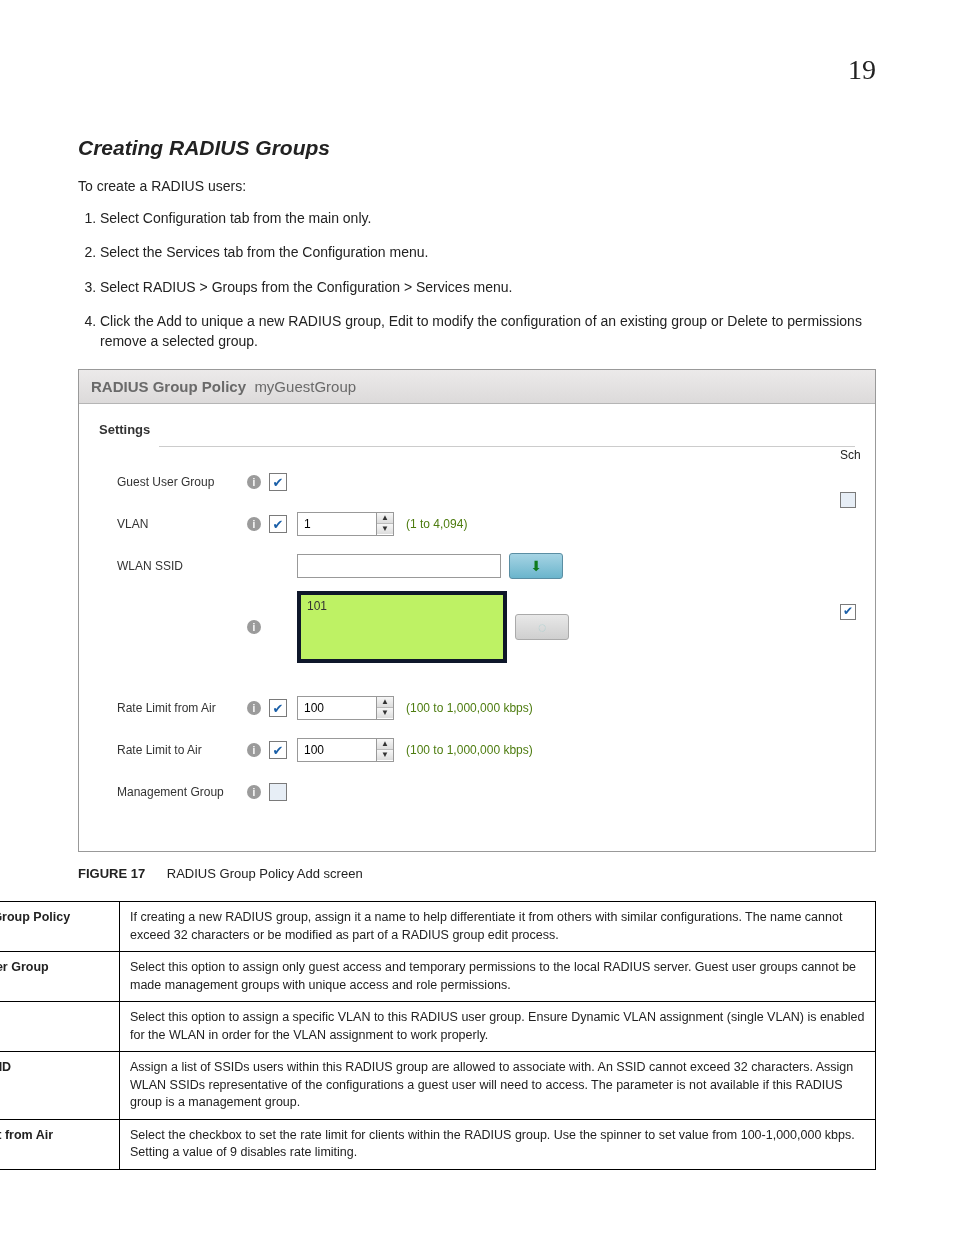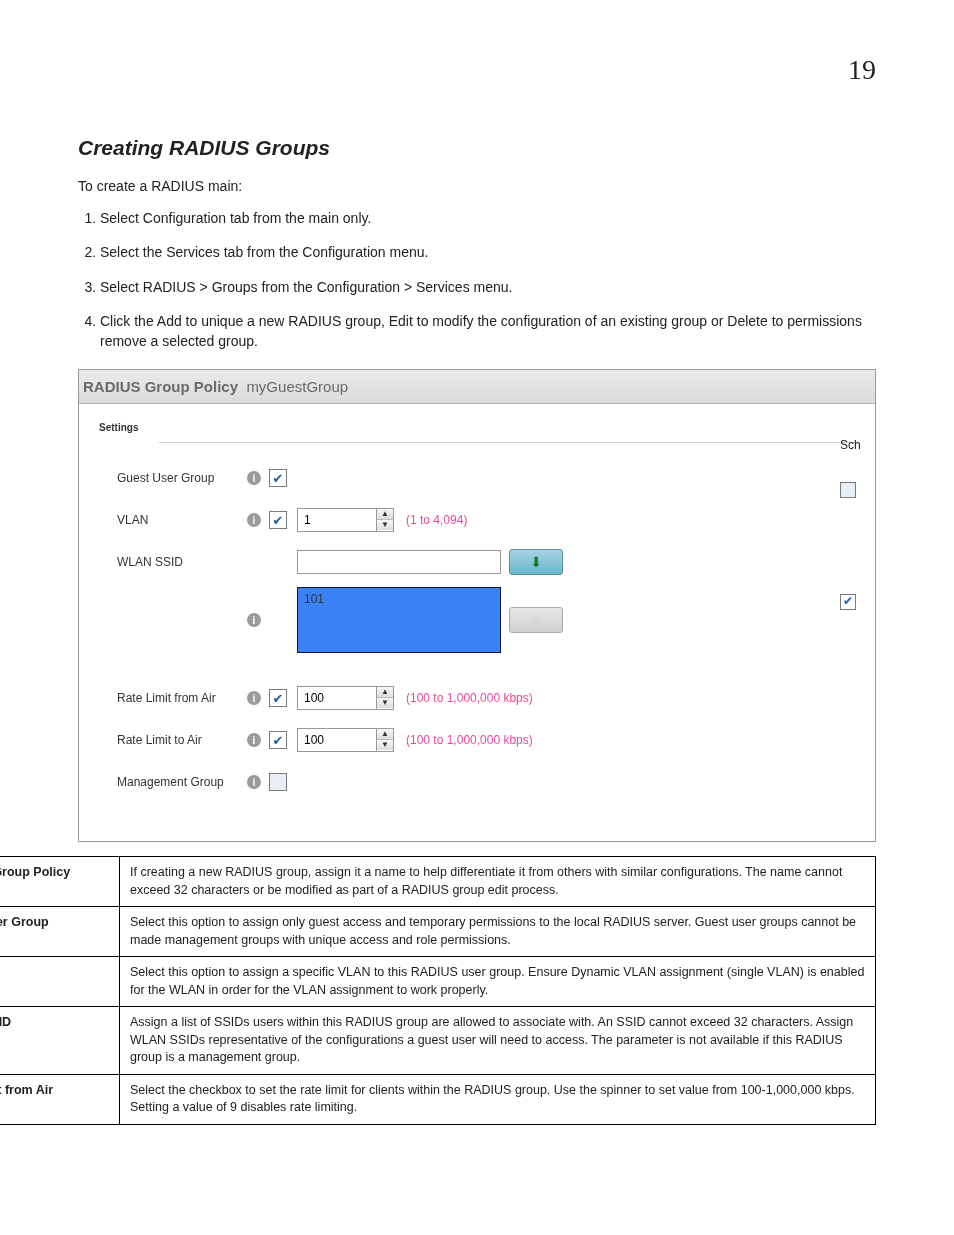"To create a RADIUS main:" p.intro { text: main -> users }
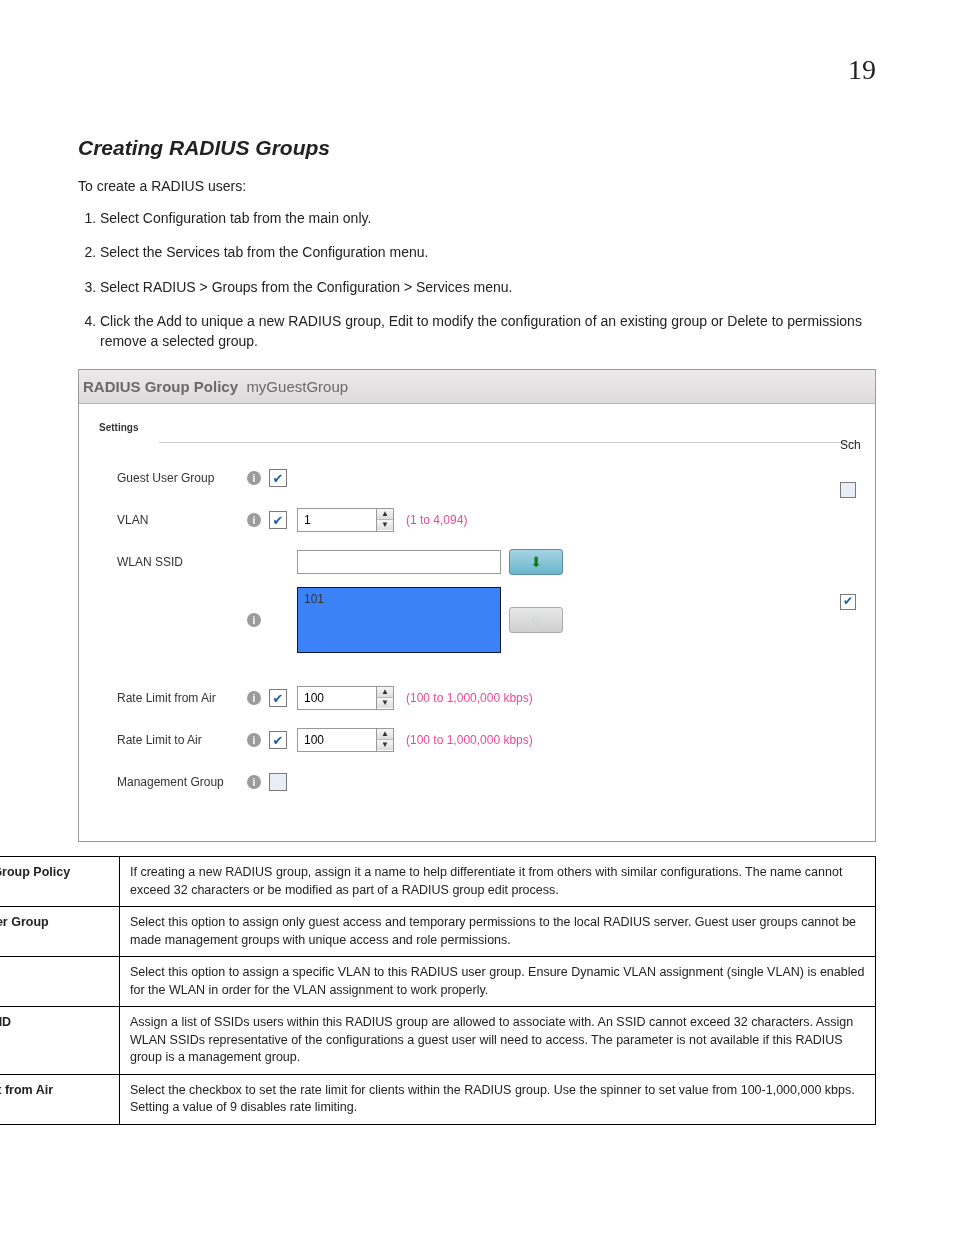"RADIUS Group Policy myGuestGroup" .panel-hd { padding: 8px 4px -> 8px 12px }
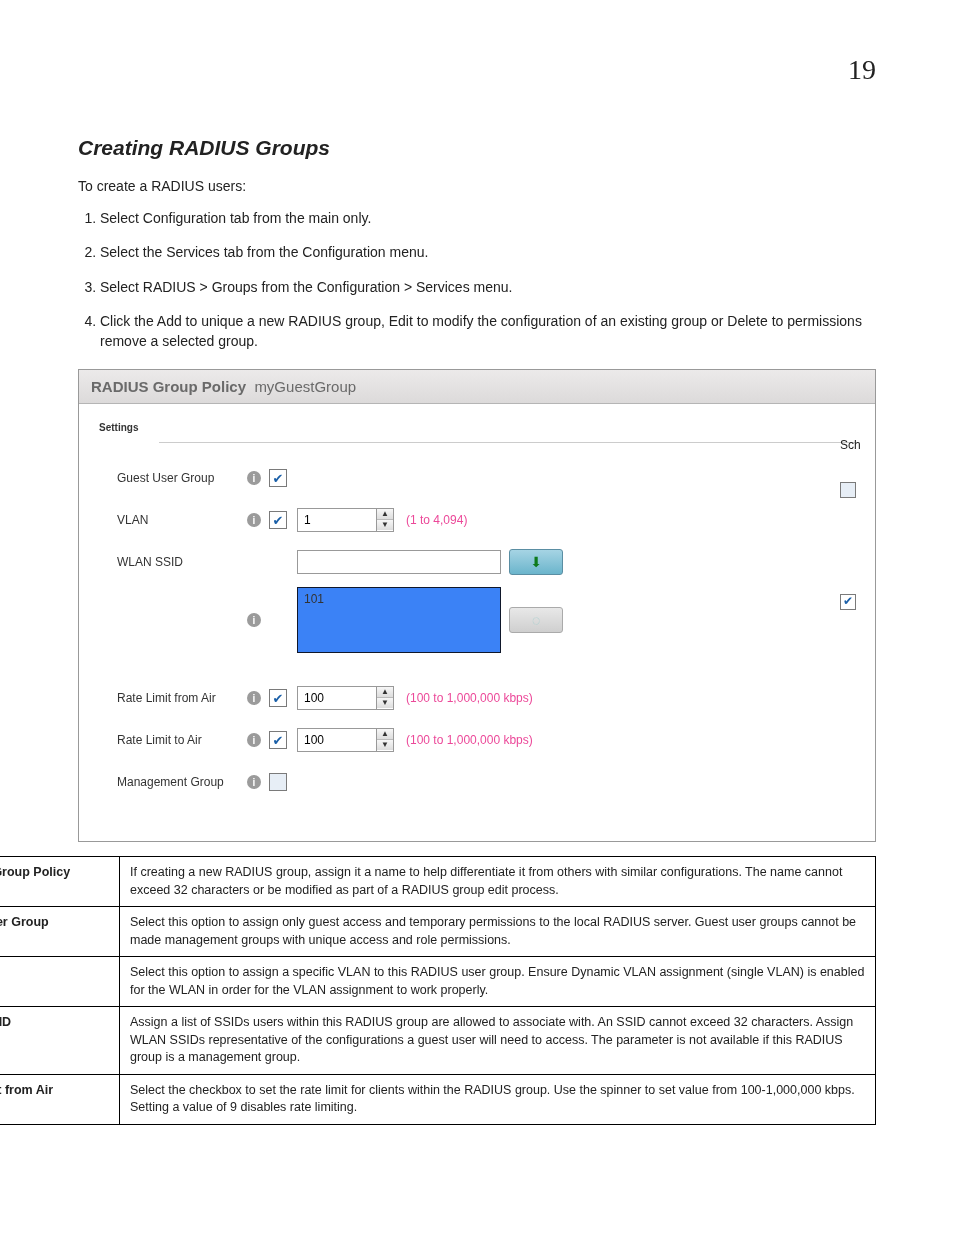"Settings" .fieldset-lbl { font-size: 10px -> 13px }
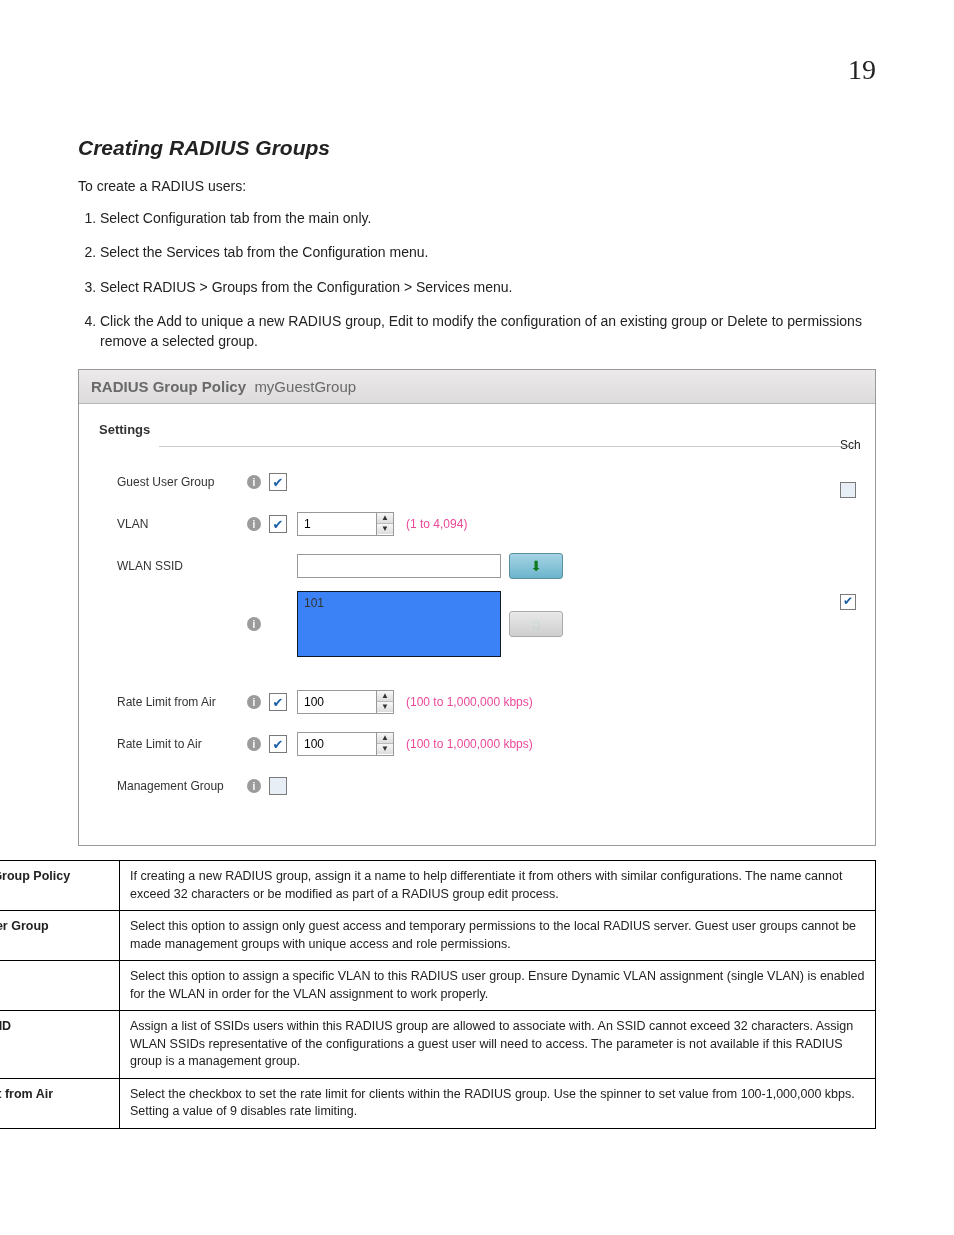"Sch" .side { top: 34px -> 44px }
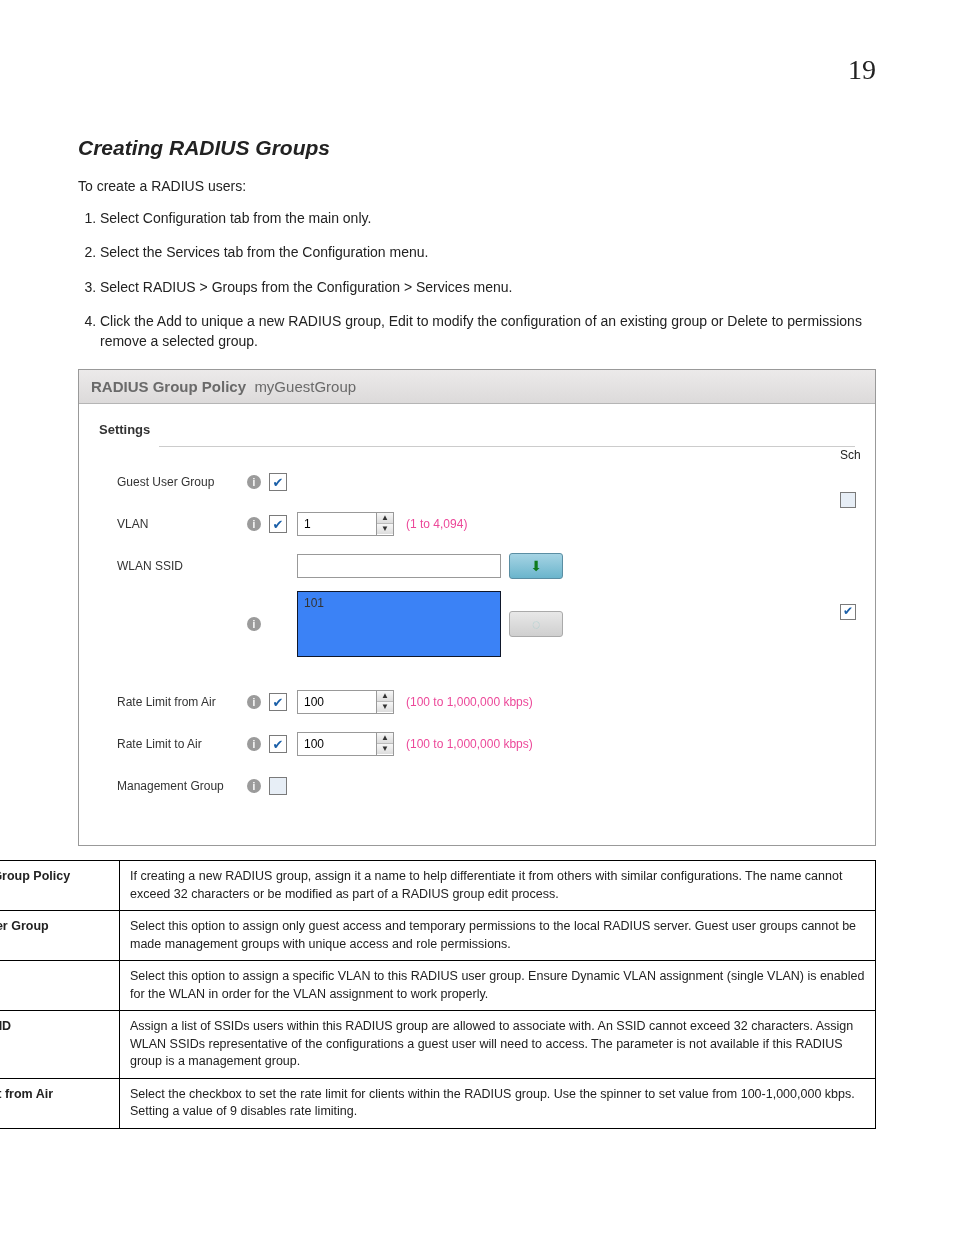"(1 to 4,094)" .hint { color: #ec4899 -> #4d7c0f }
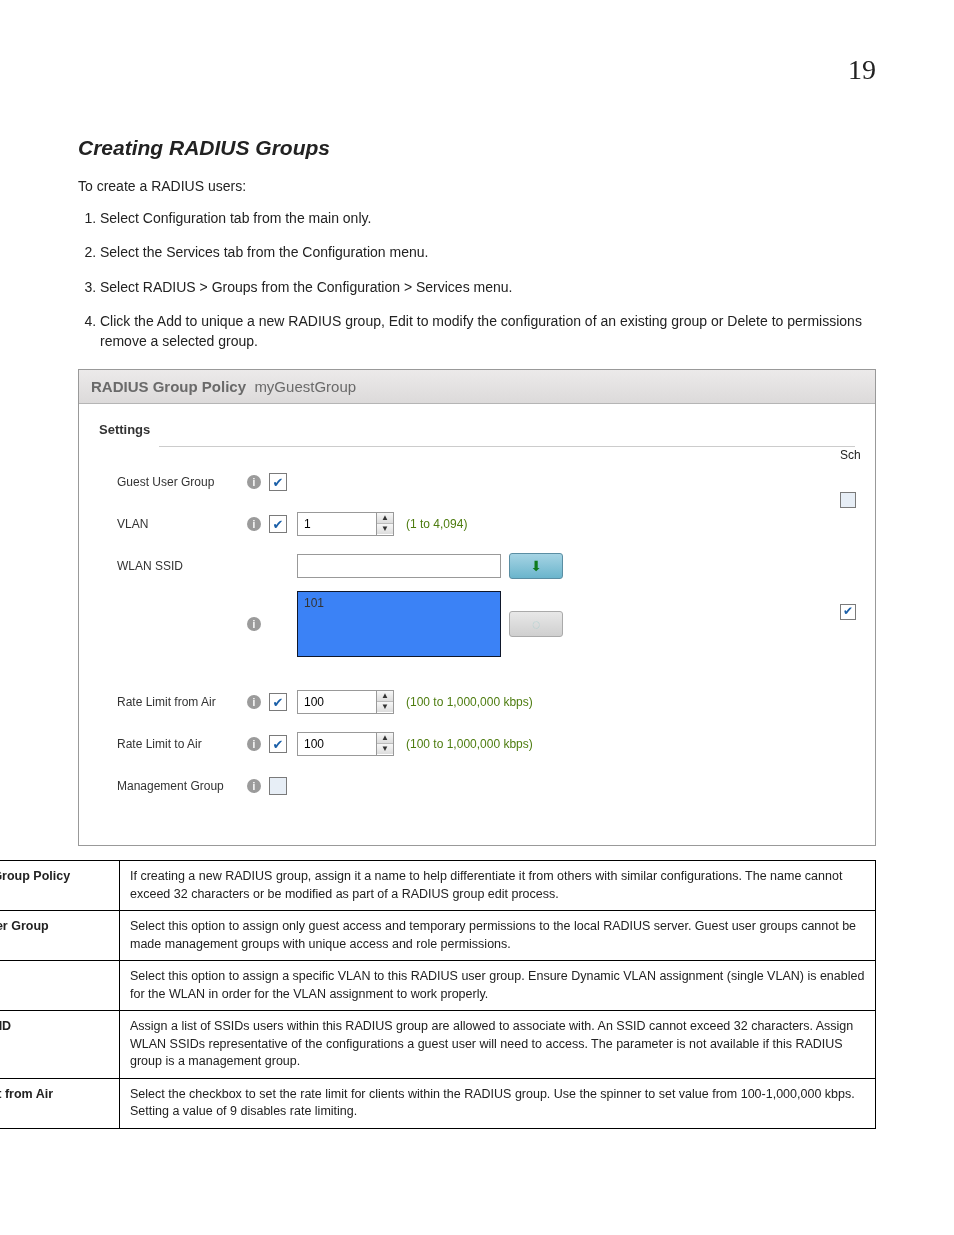"101" .listbox { background: #3b82f6 -> #bef264; border: 1px solid #0f172a -> 4px solid #0f172a }
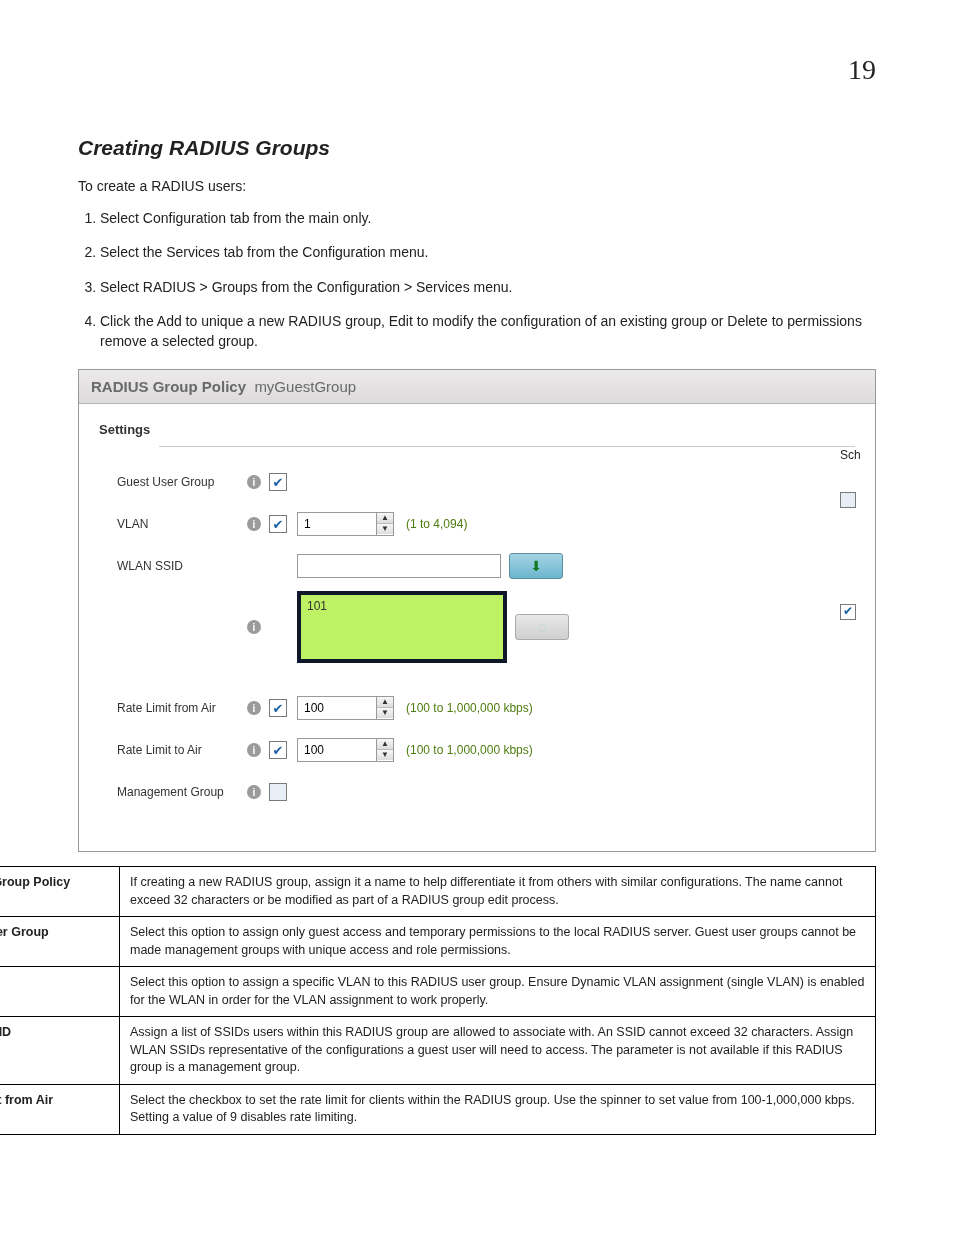"FIGURE 17 RADIUS Group Policy" div.caption { html: none -> <div> <span>FIGURE 17</span> <span>RADIUS Group Policy Add screen</span> </div> }
